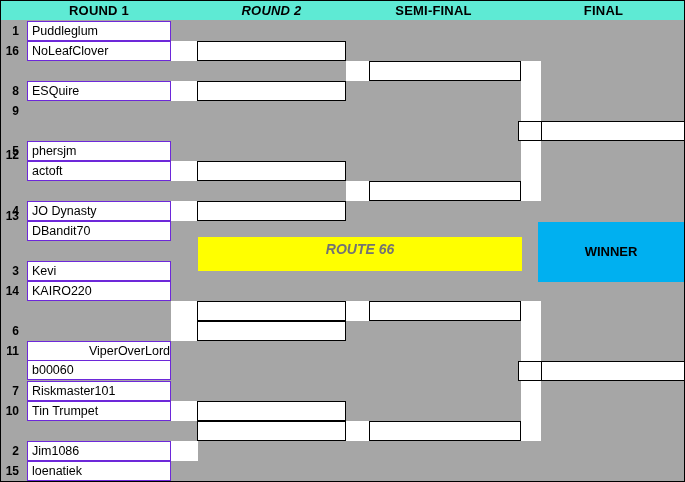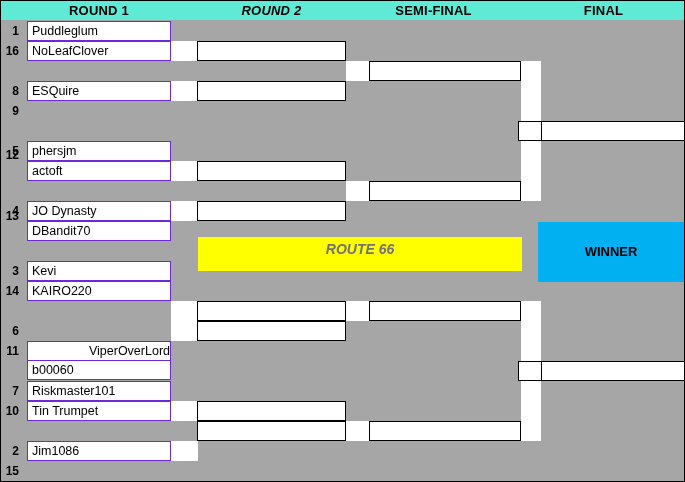"loenatiek" div.name-box { html: none -> <div>loenatiek</div> }
